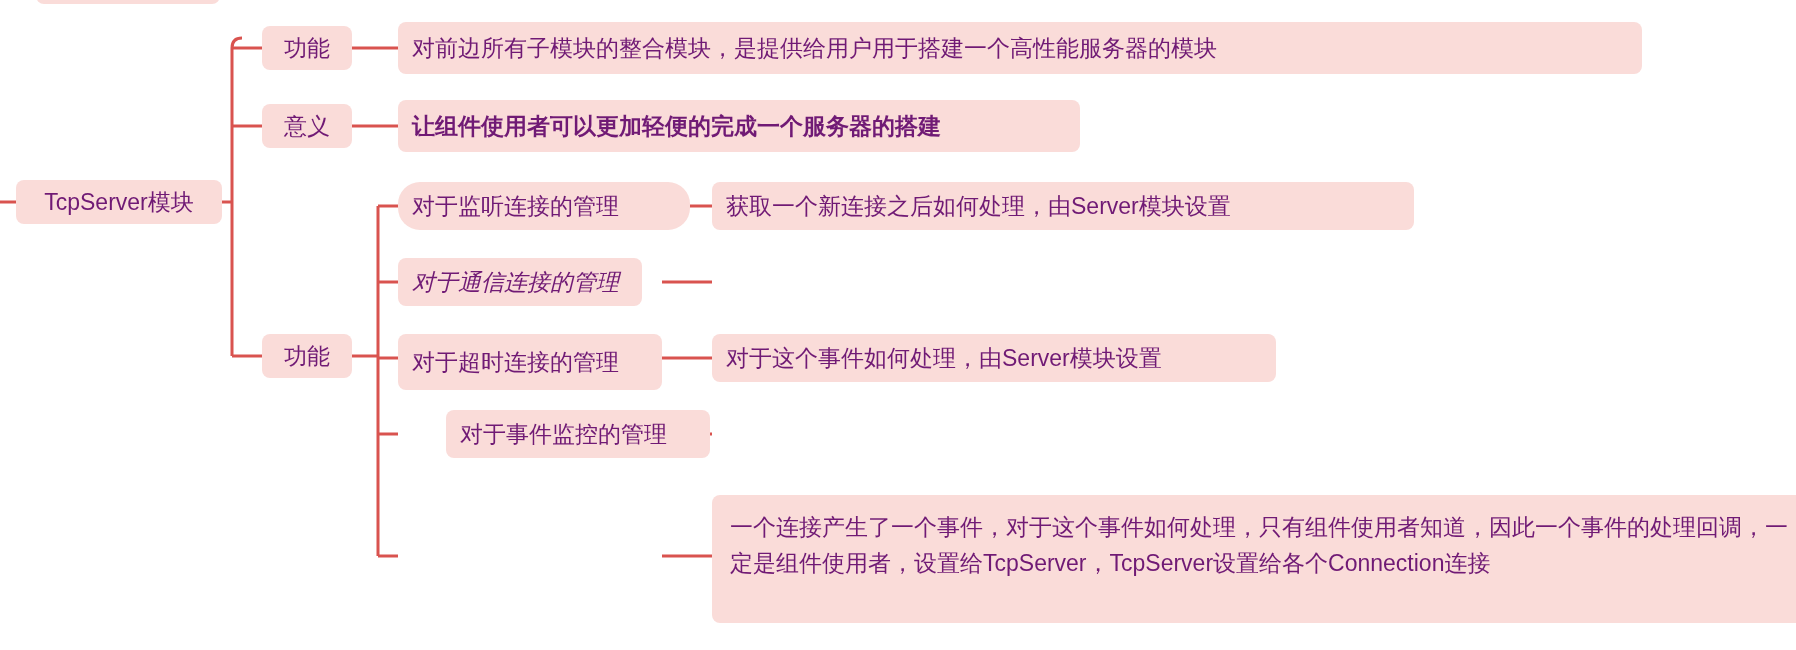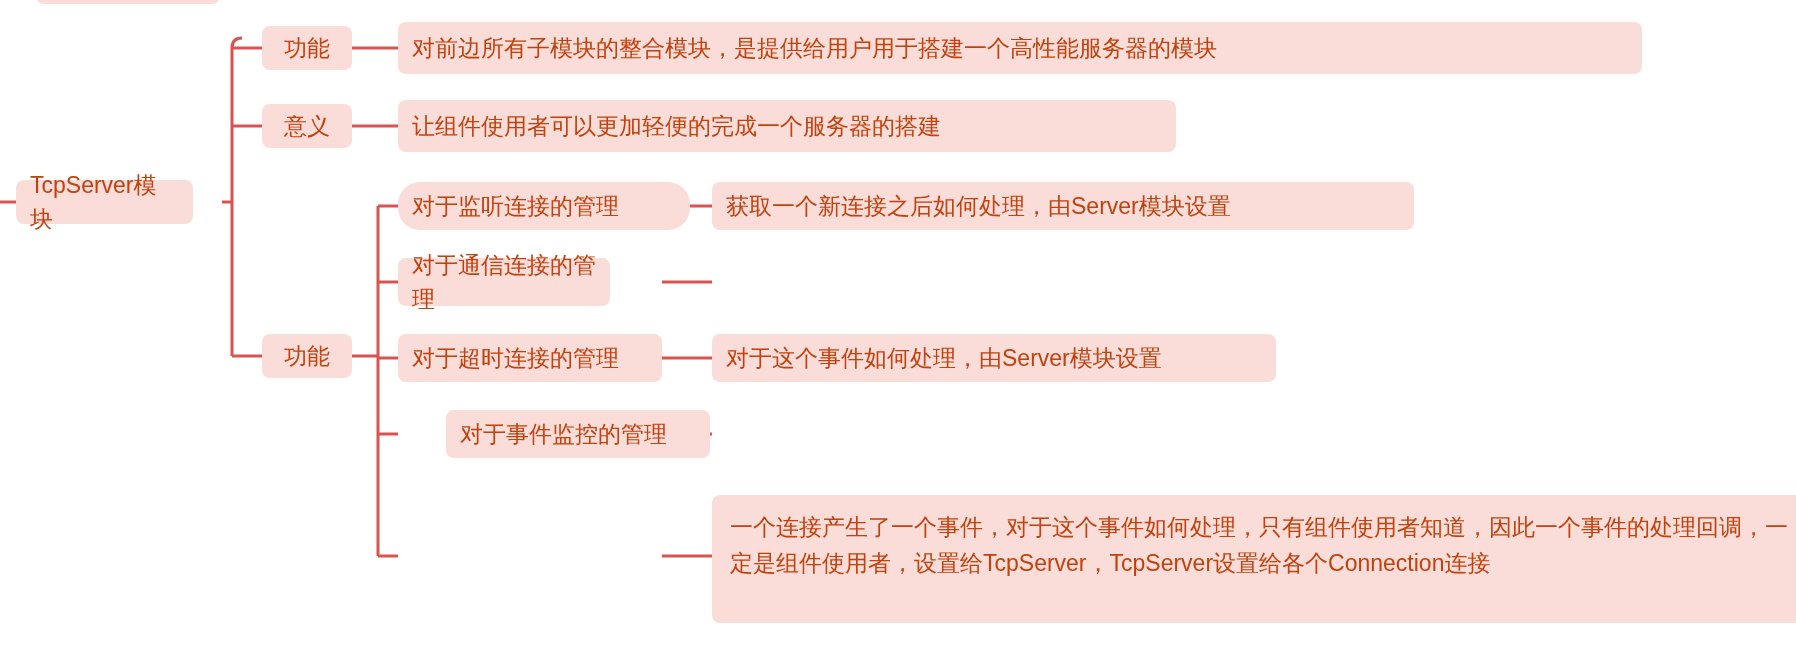"功能" .node { color: #c2410c -> #701a75 }
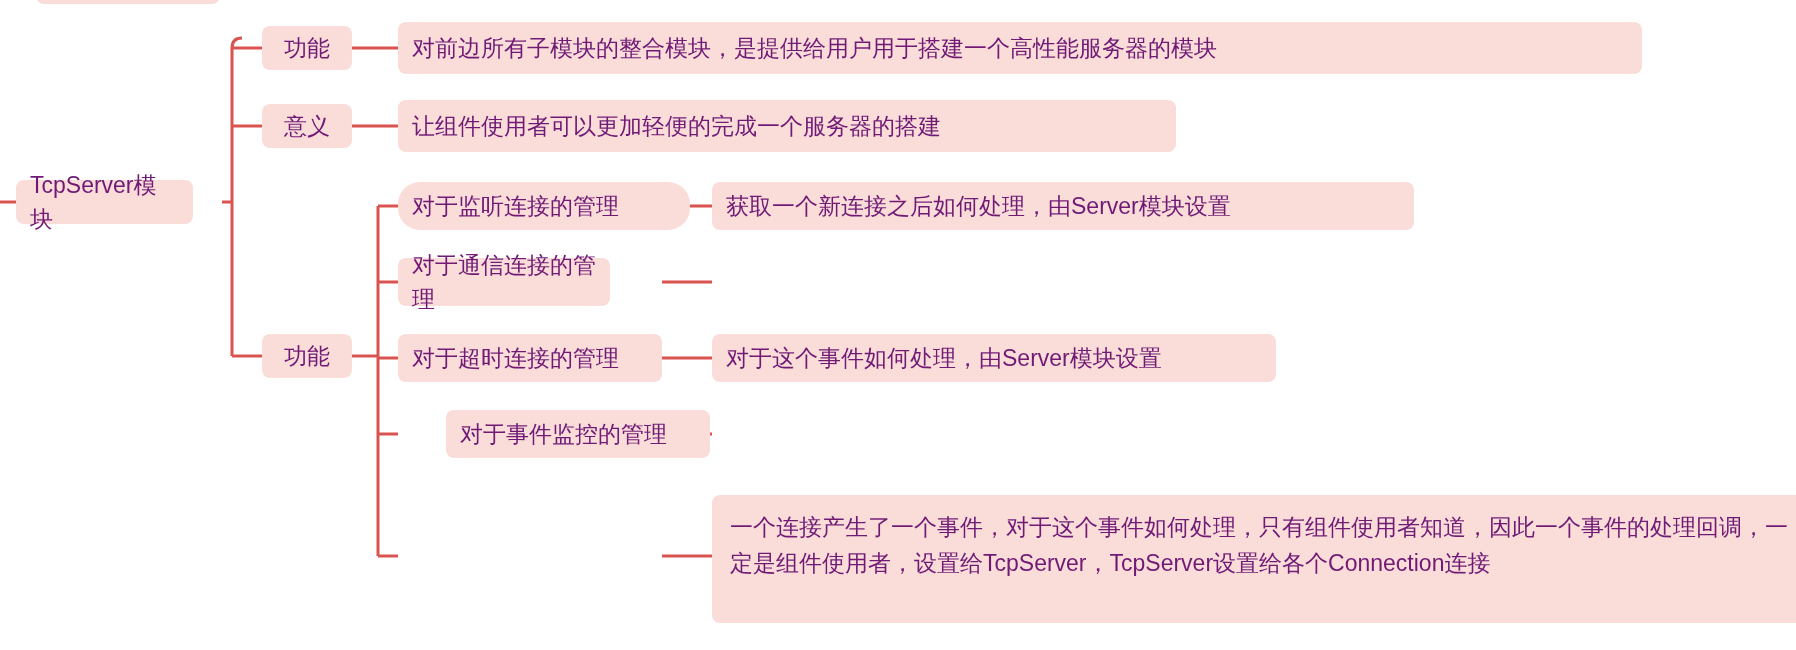"让组件使用者可以更加轻便的完成一个服务器的搭建" div.node { font-weight: none -> bold; width: 778px -> 682px }
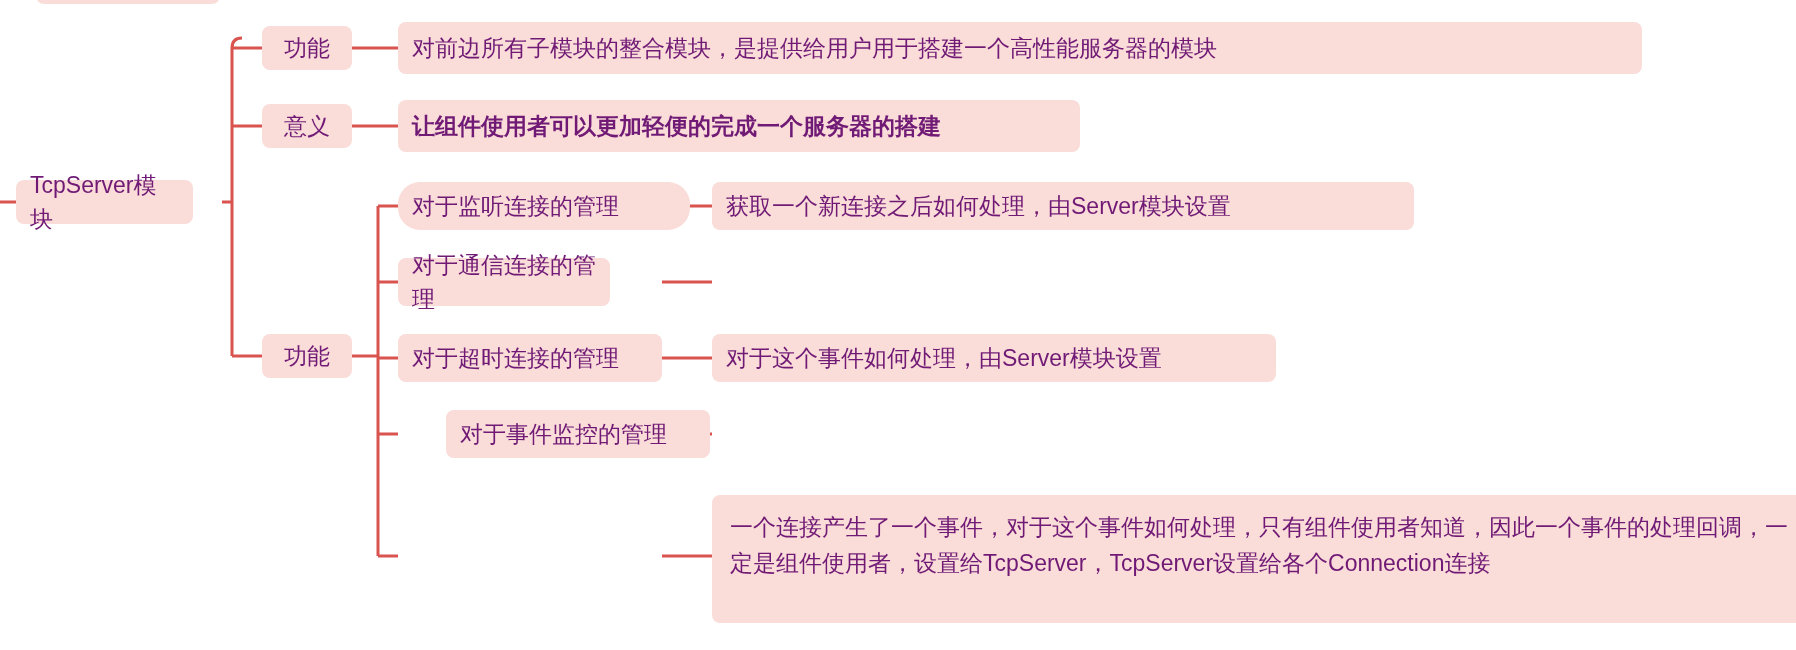"TcpServer模块" div.node { width: 177px -> 206px }
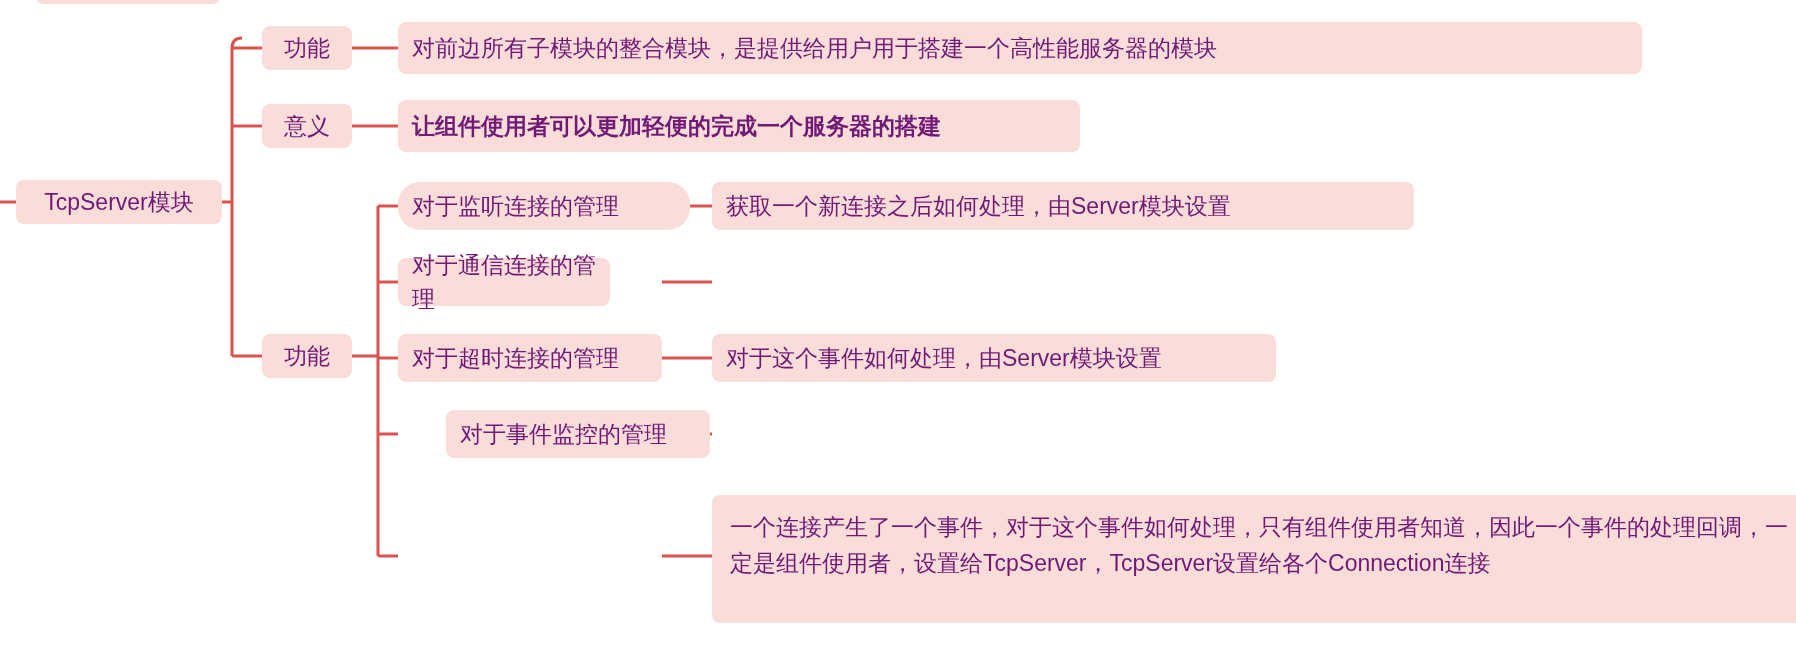"对于通信连接的管理" div.node { font-style: none -> italic; width: 212px -> 244px }
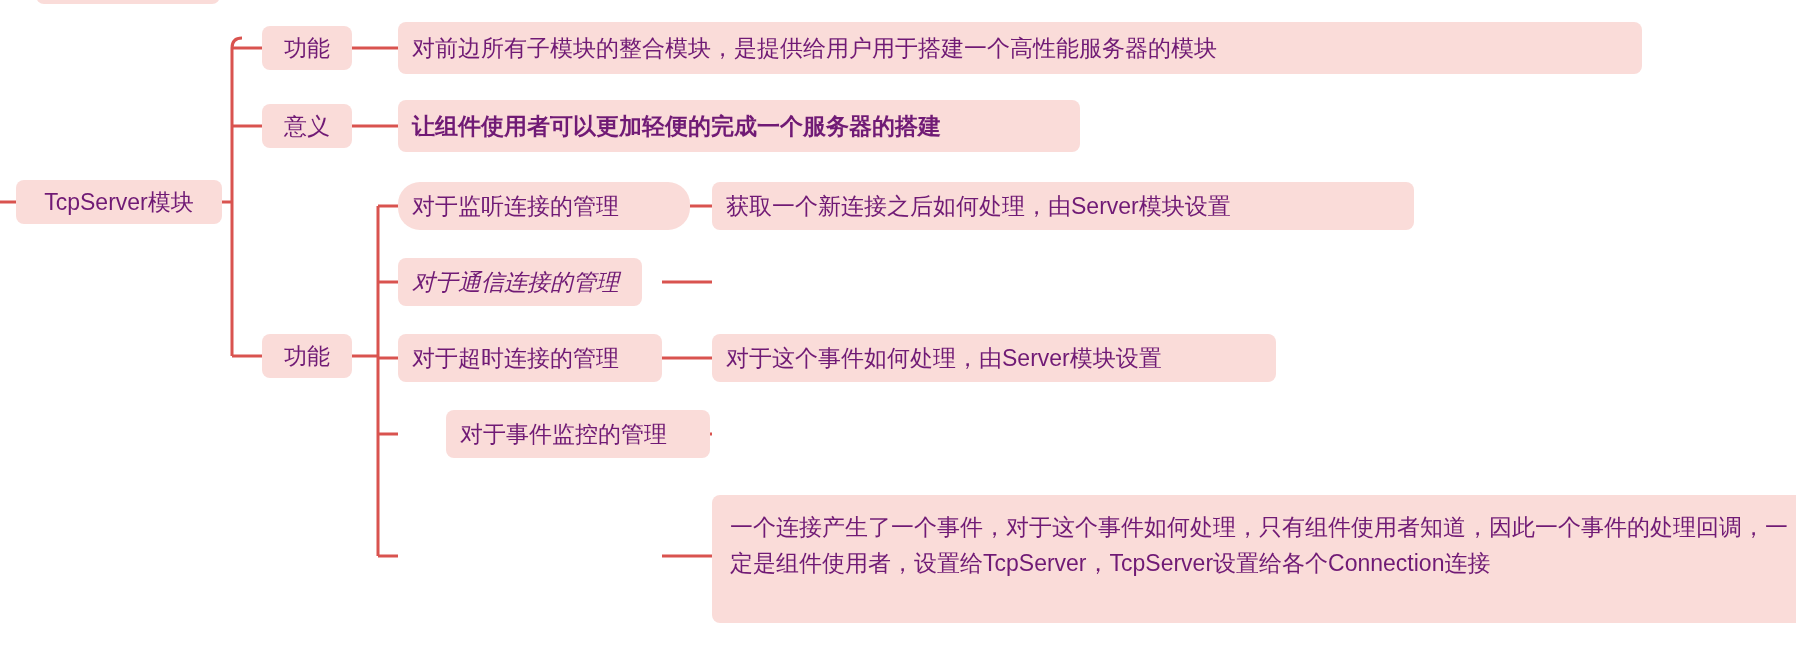"对于超时连接的管理" div.node { height: 48px -> 56px }
